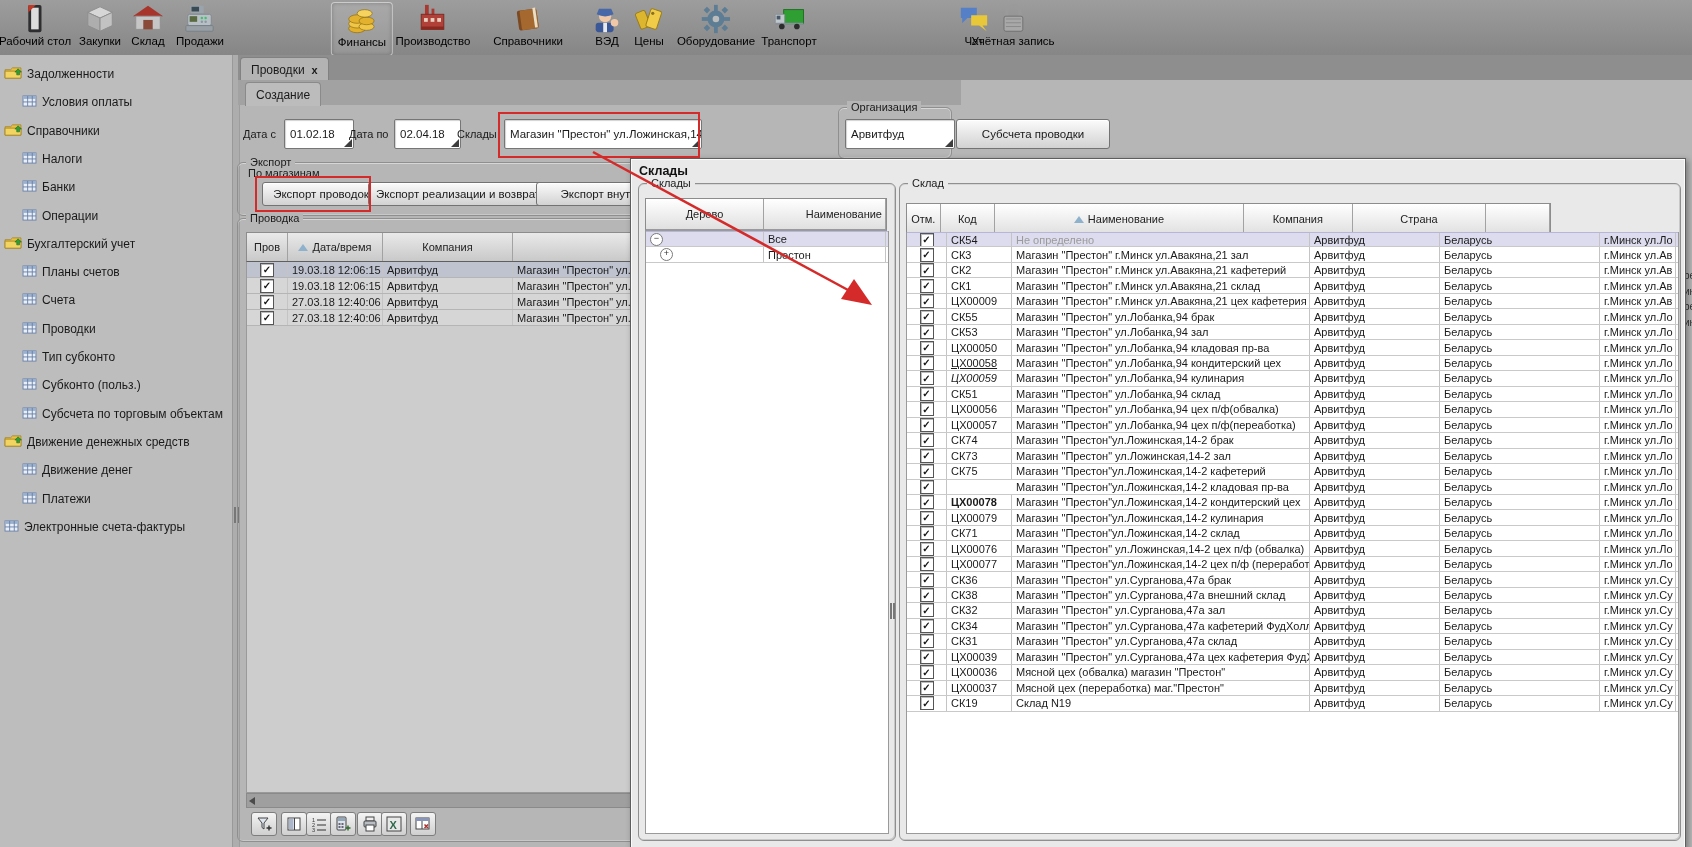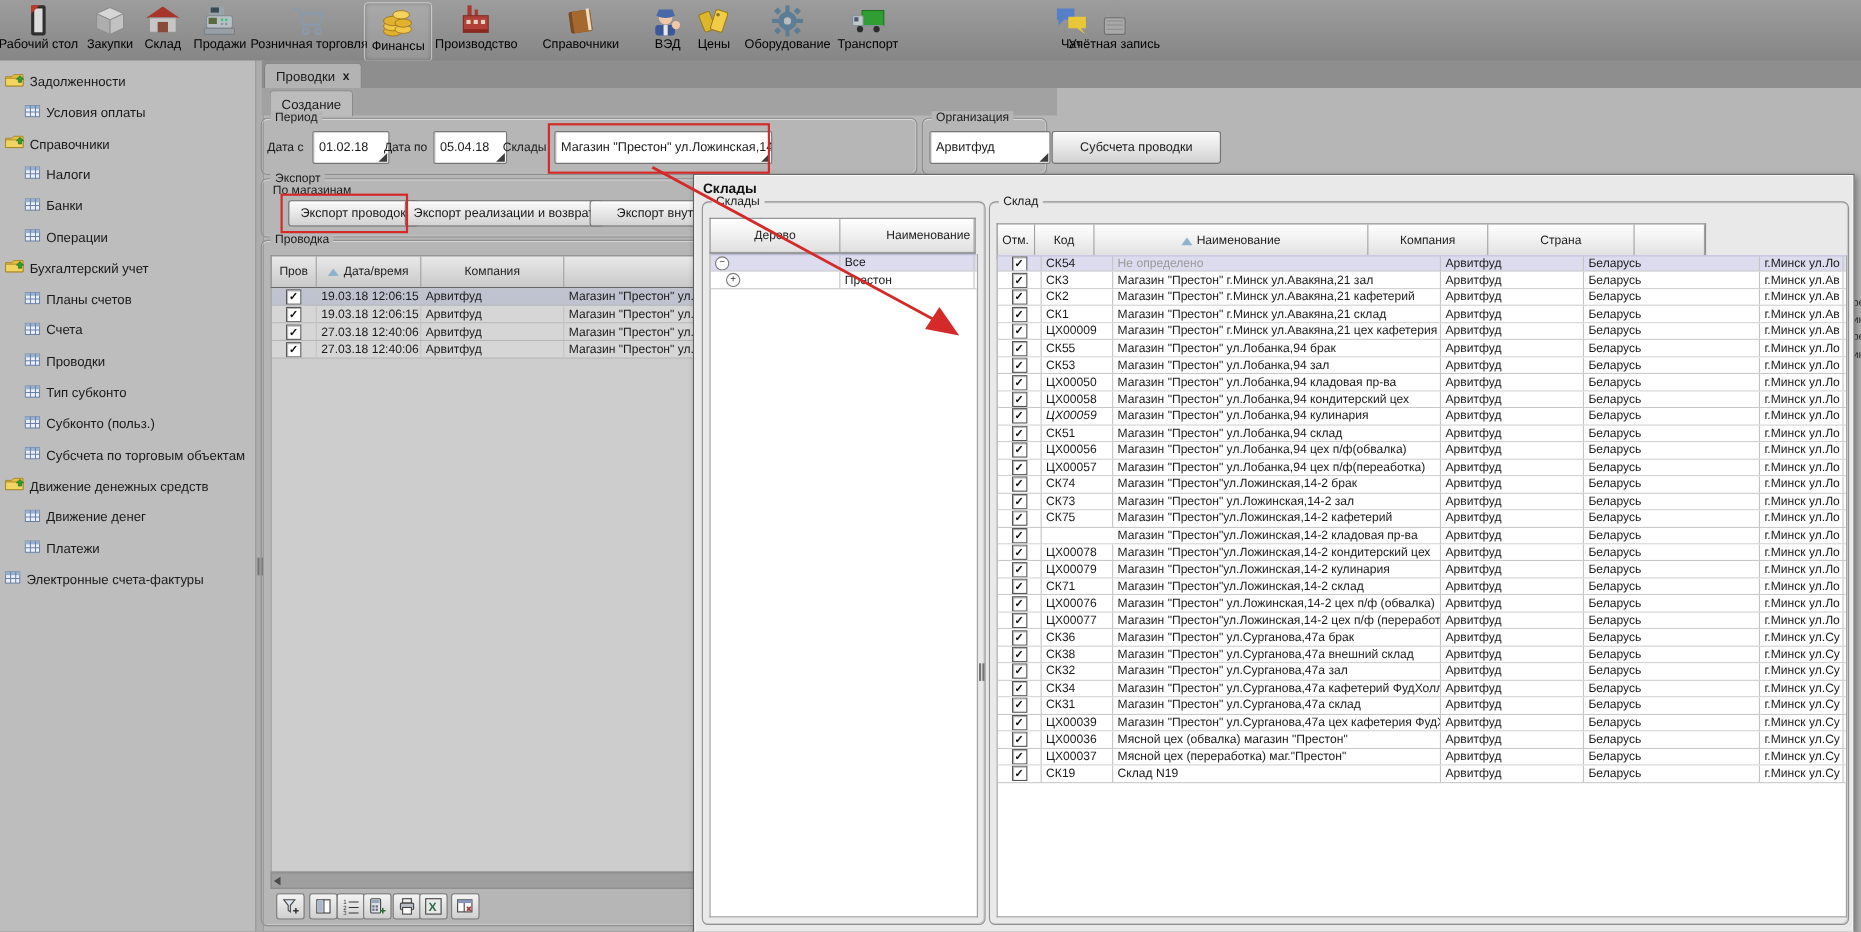"Розничная торговля" div.tb-item { html: <div> <div><svg> <path></path> <circle></circle> <circle></circle> </svg></div> <div>Розничная торговля</div> </div> -> none }
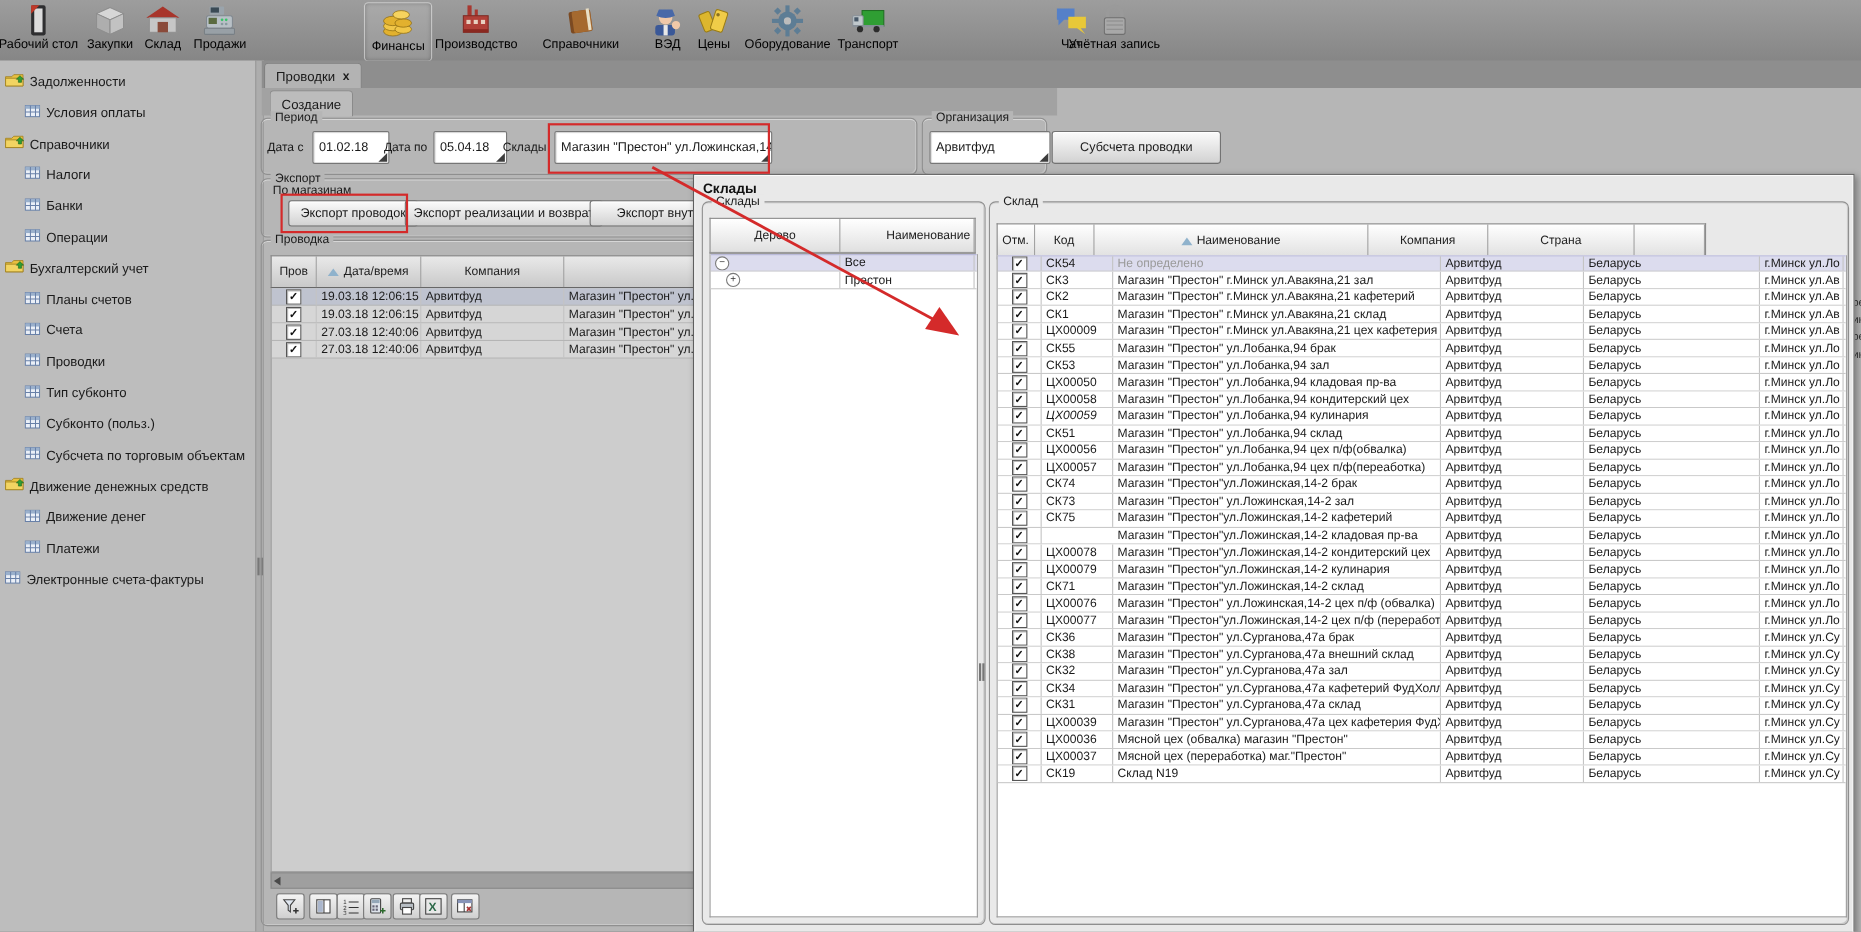"Период" div.gbox { html: <div> <span>Период</span> </div> -> none }
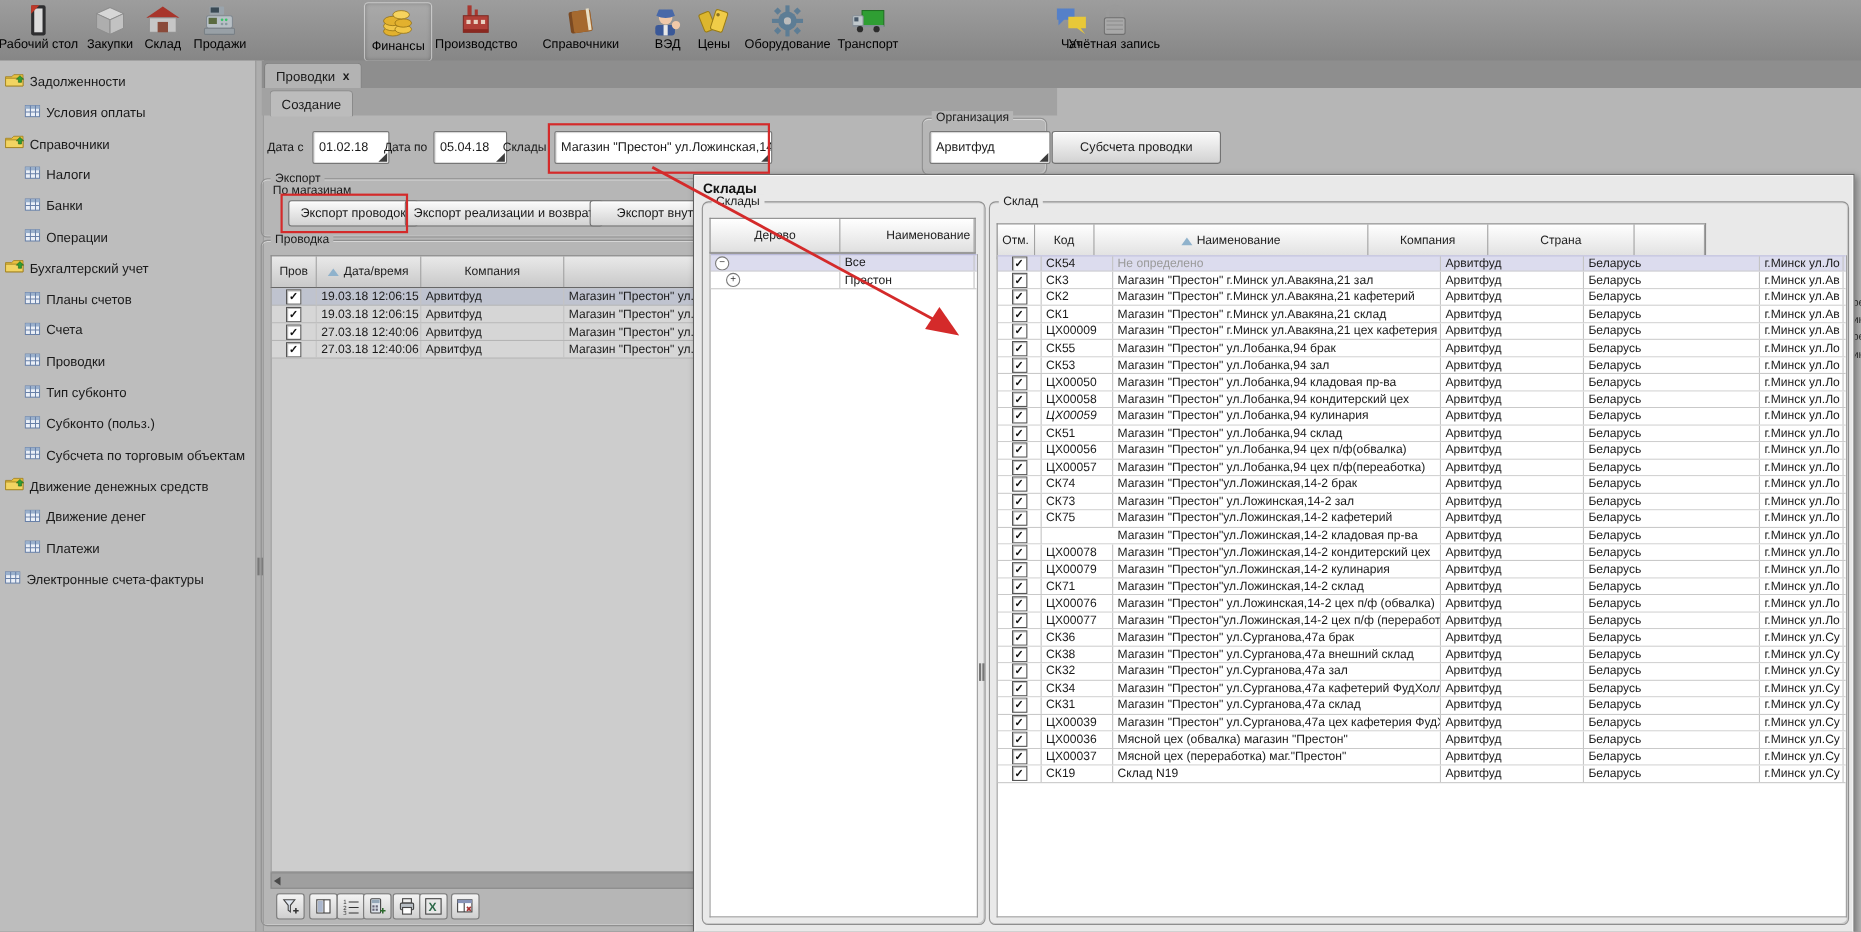"05.04.18" span { text: 05.04.18 -> 02.04.18 }
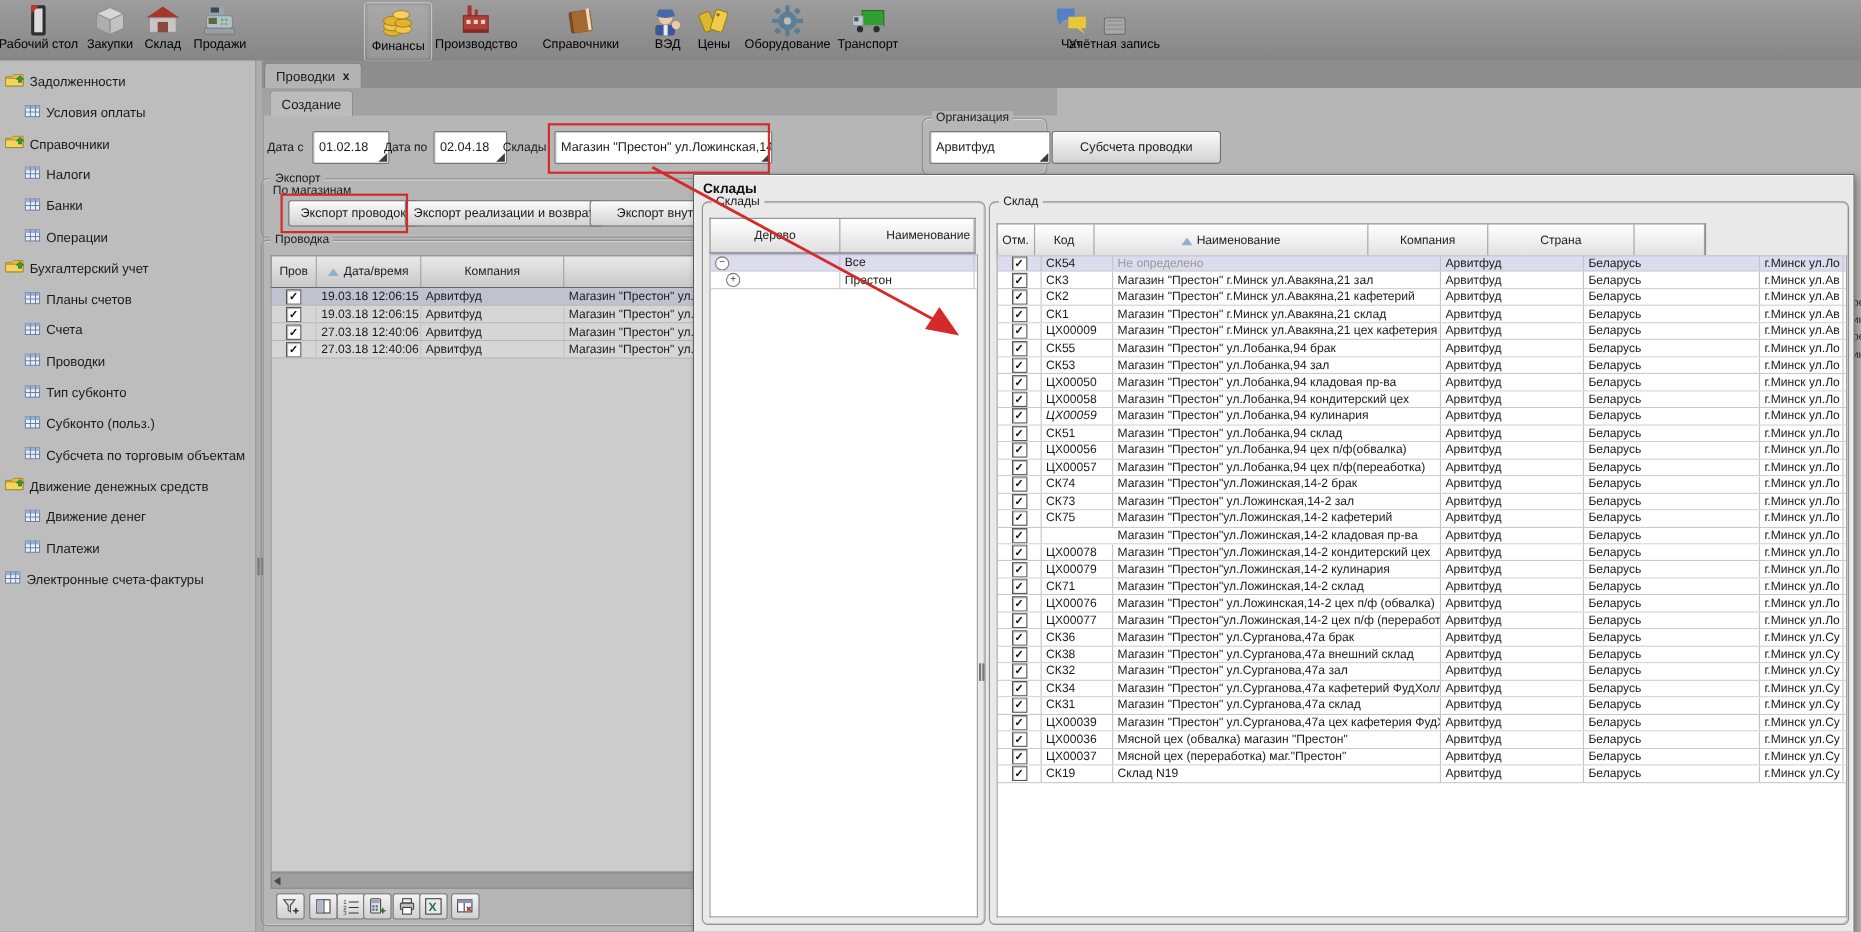"ЦХ00058" div.cell { text-decoration: none -> underline }
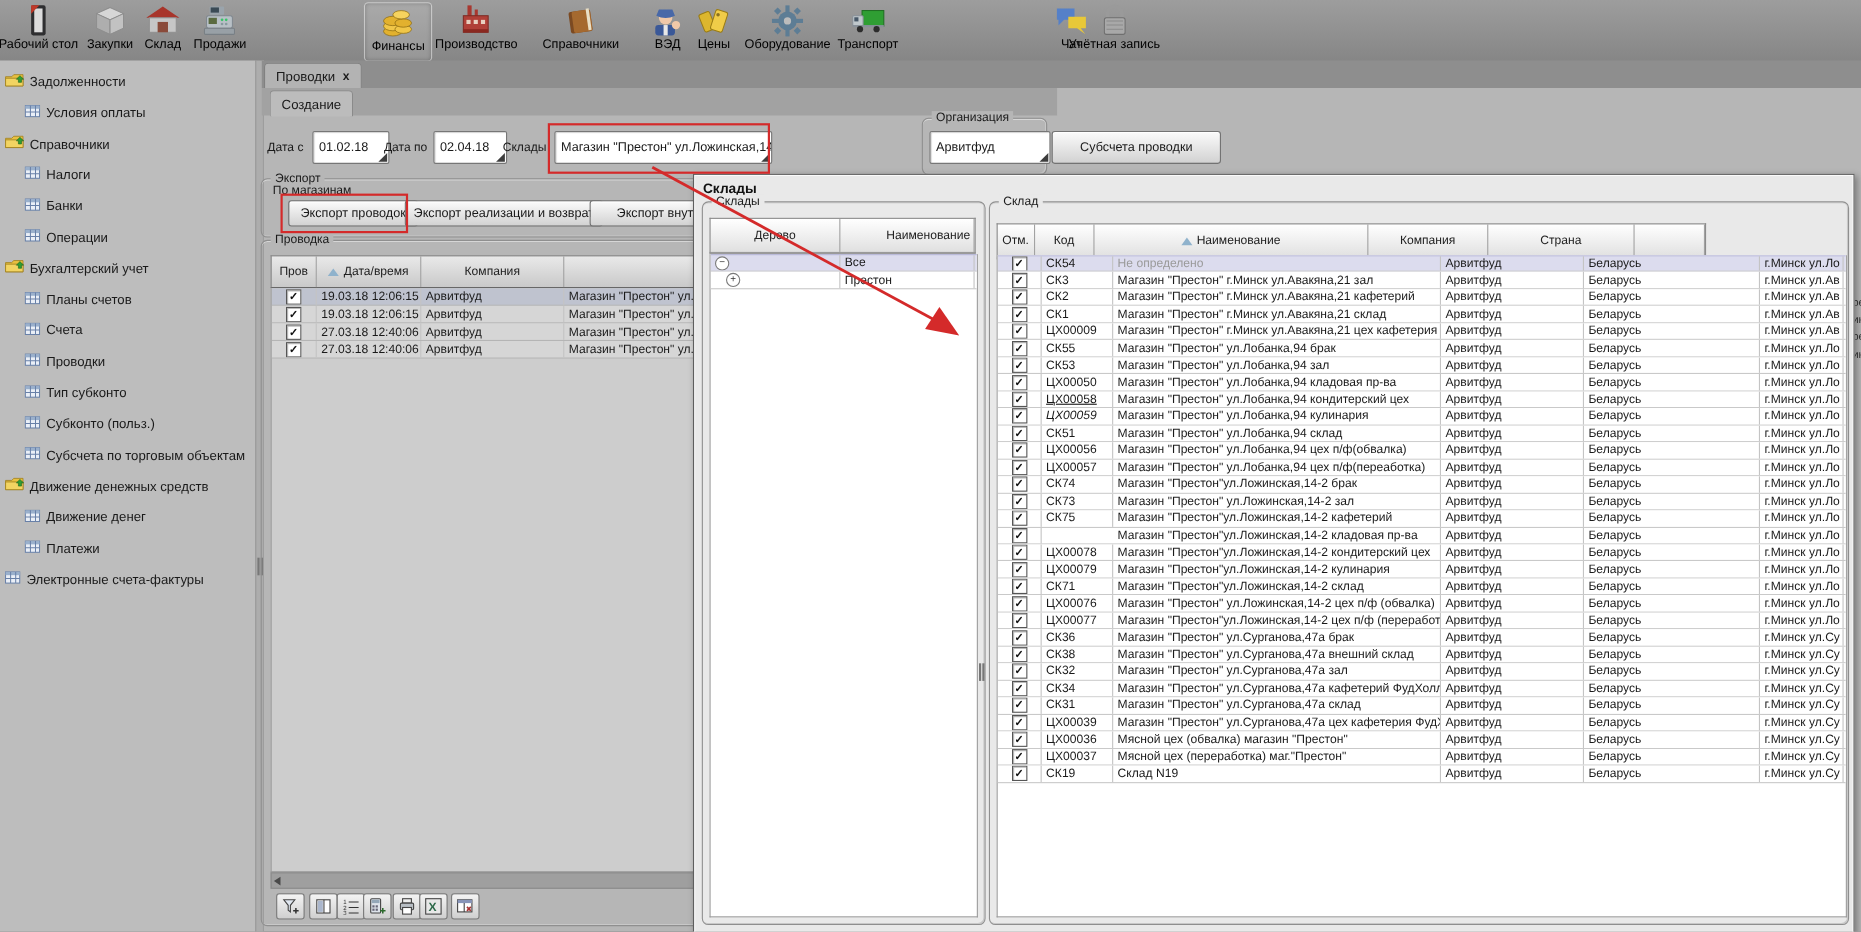"ЦХ00078" div.cell { font-weight: none -> bold }
